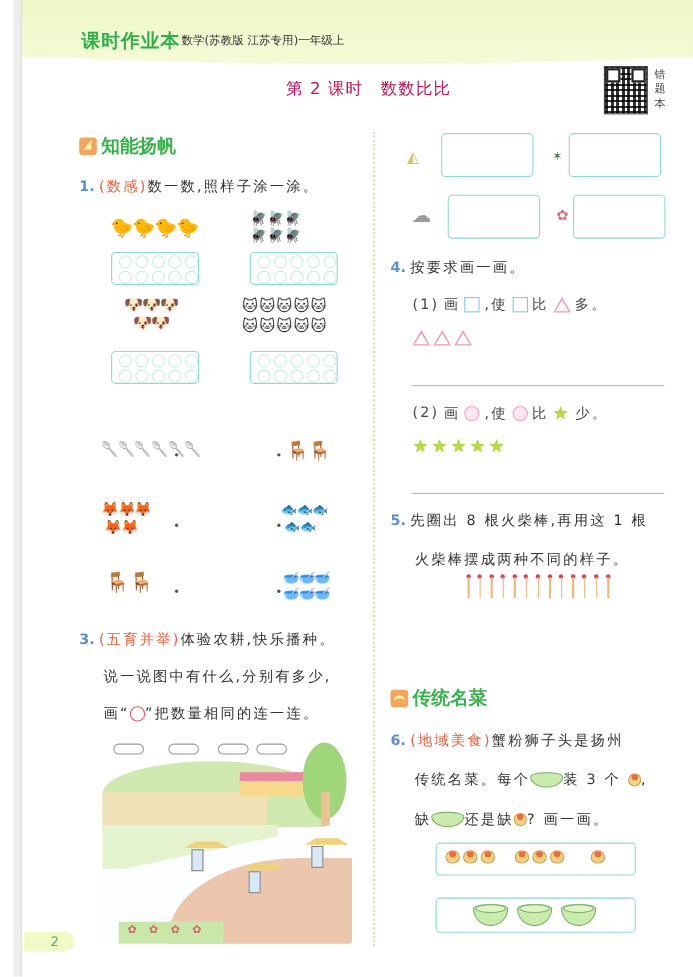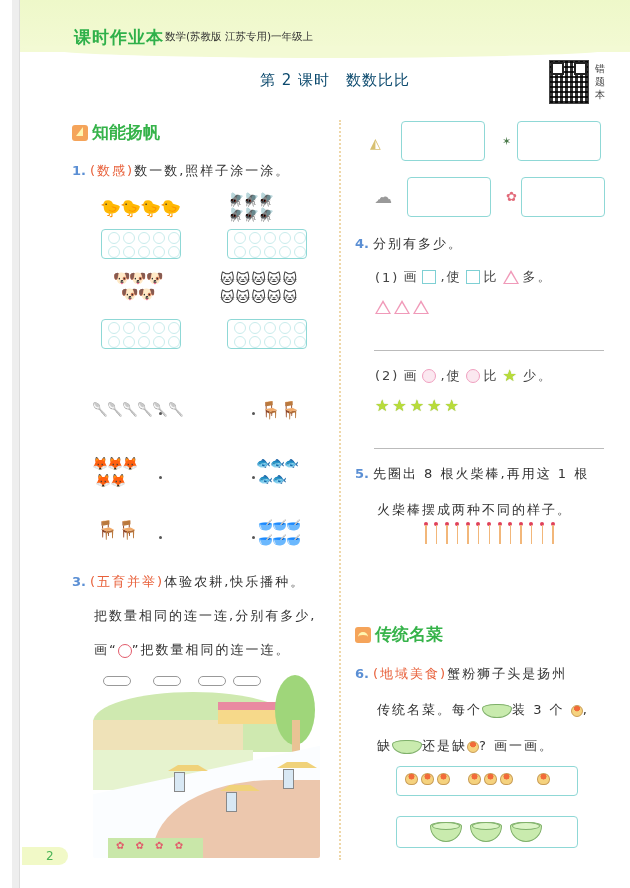"第 2 课时 数数比比" .lesson-title { color: #0c4a6e -> #be185d }
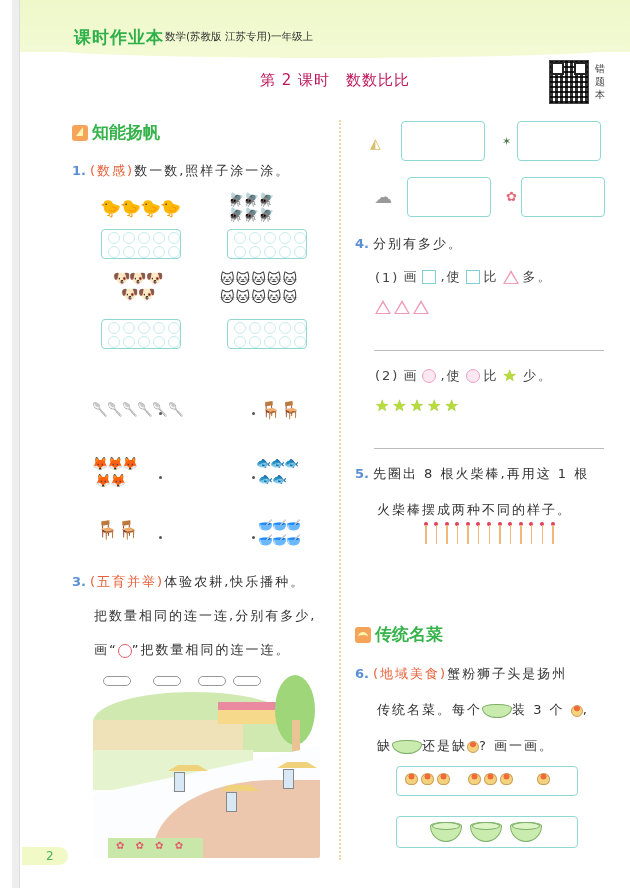"分别有多少。" span { text: 分别有多少 -> 按要求画一画 }
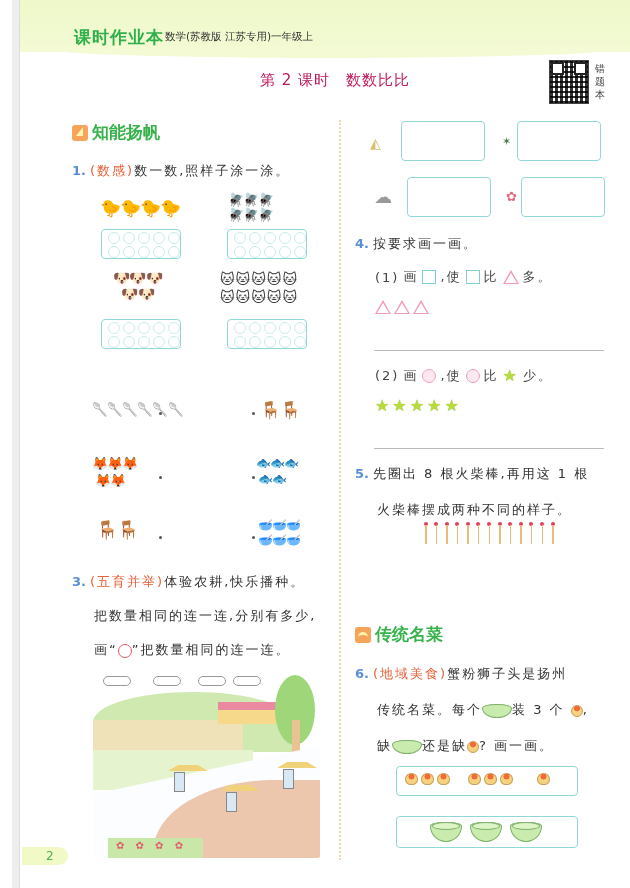"把数量相同的连一连,分别有多少," span.line2 { text: 把数量相同的连一连 -> 说一说图中有什么 }
